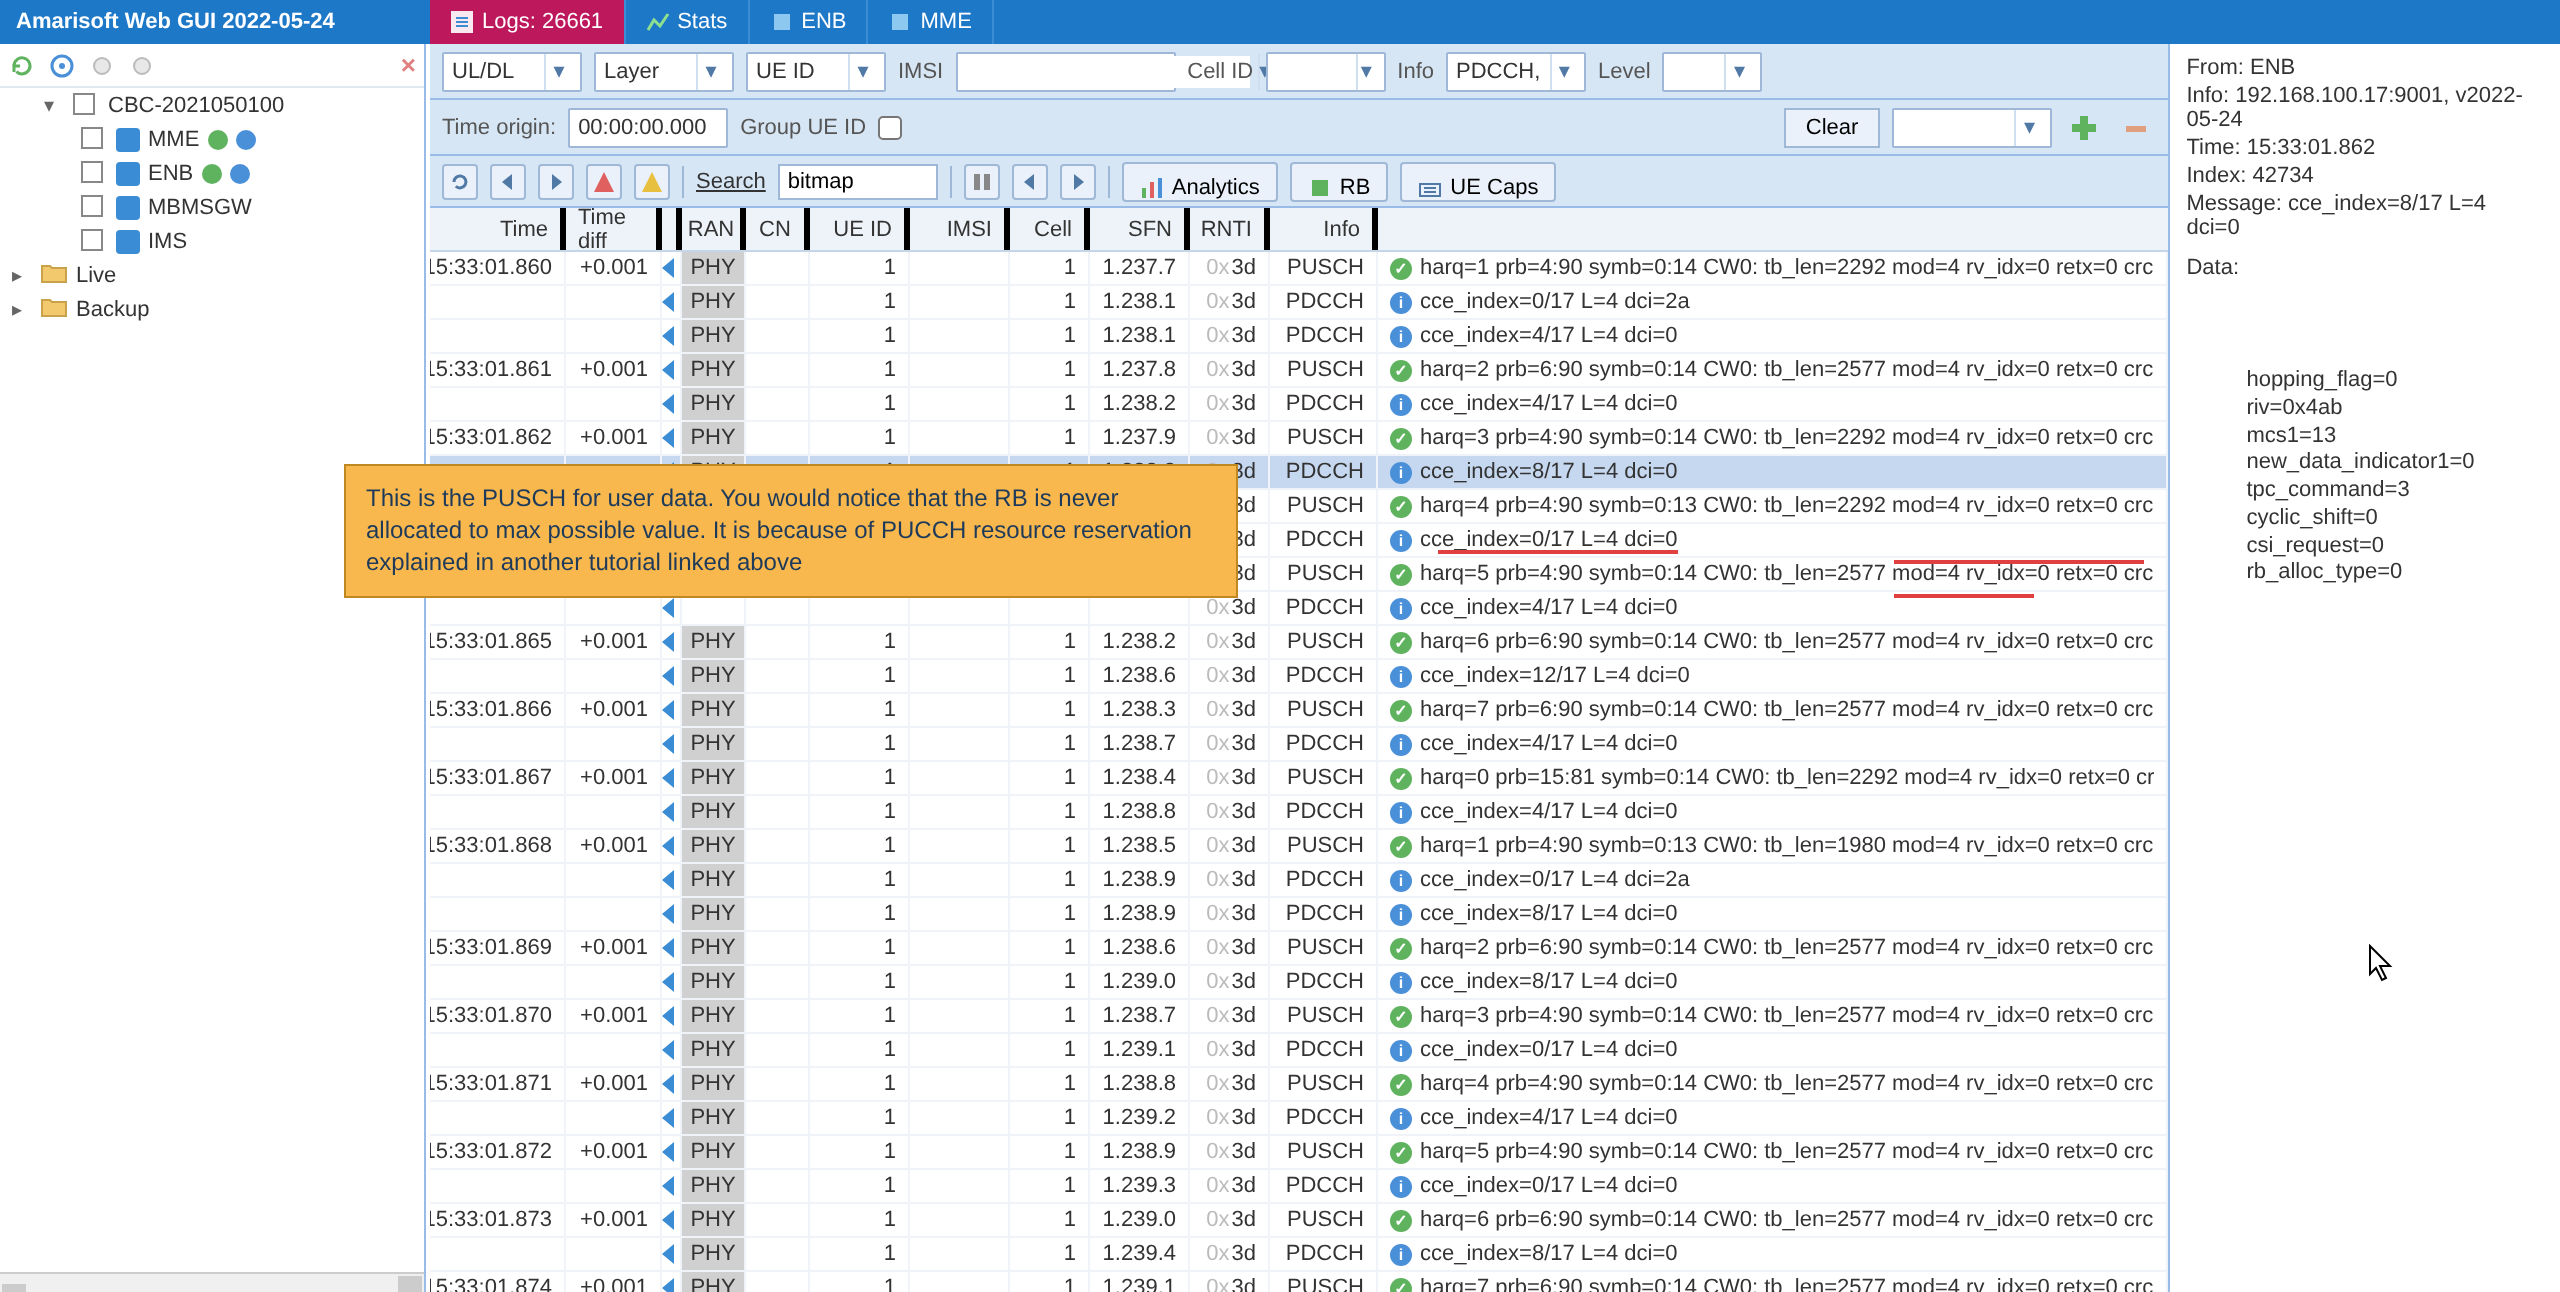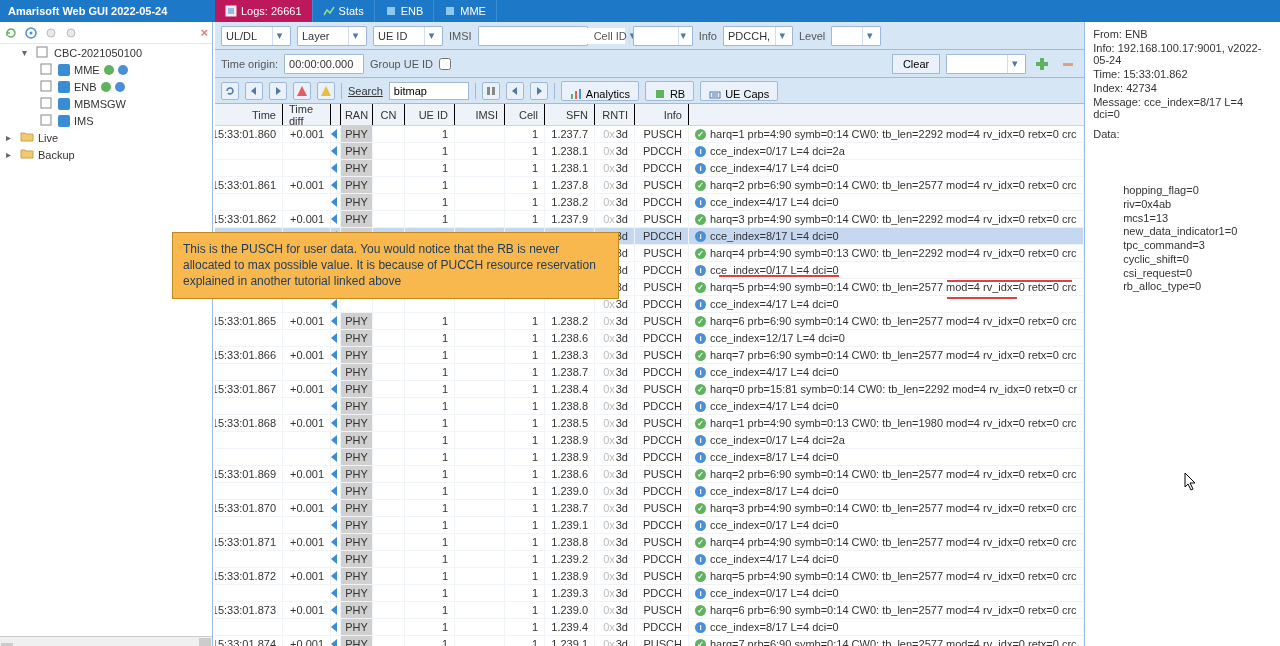"Time" .grid-head .col { border-right: 1px solid #000000 -> 3px solid #000000 }
